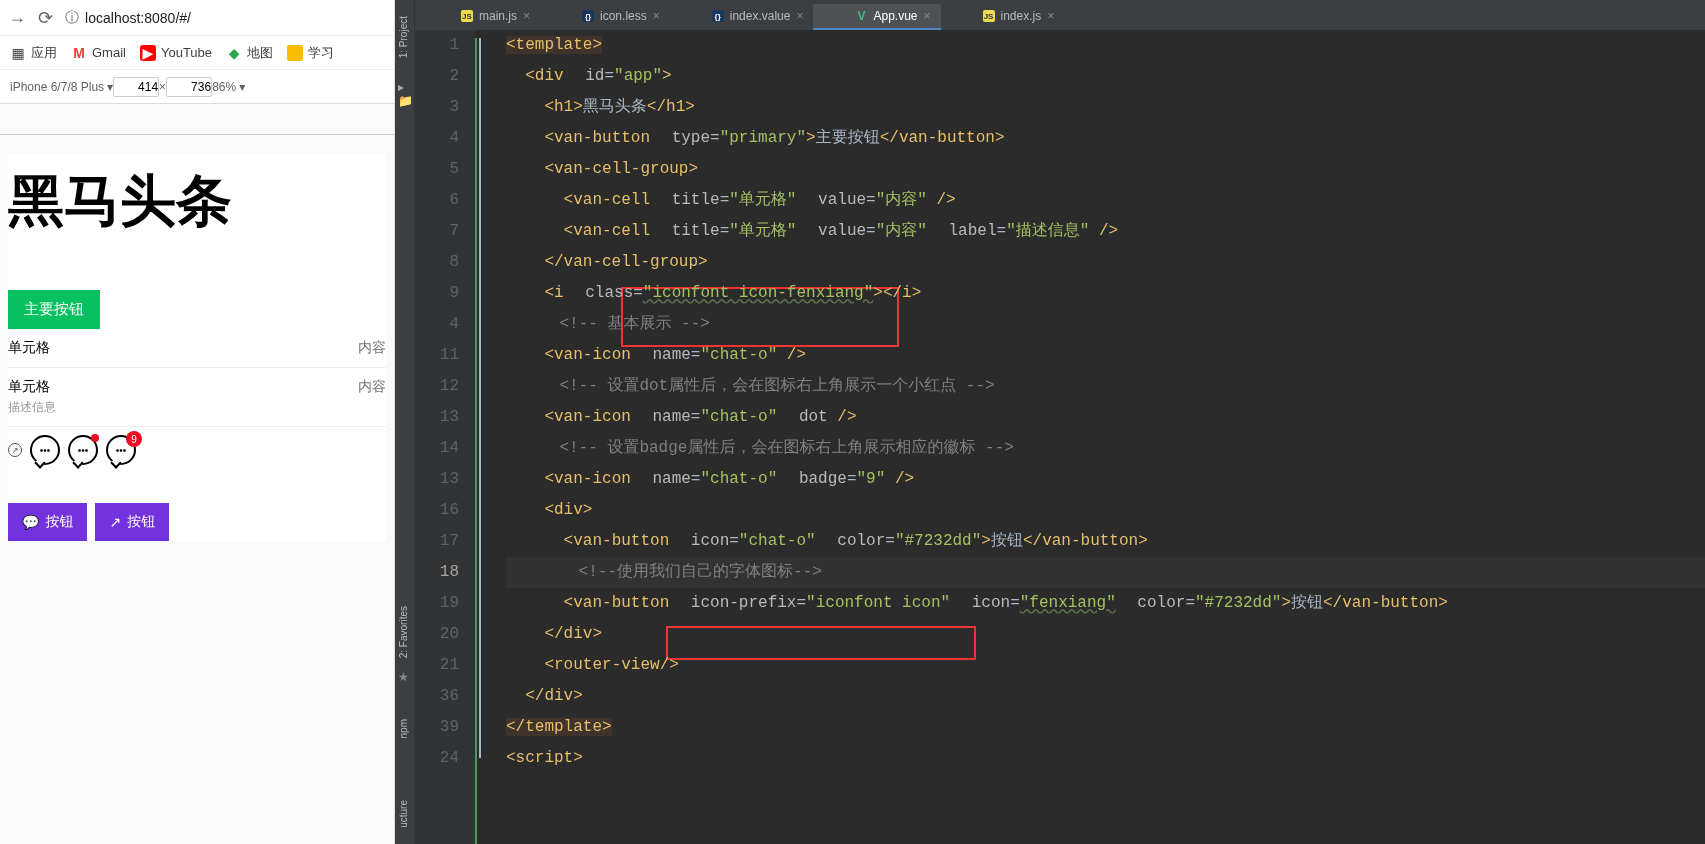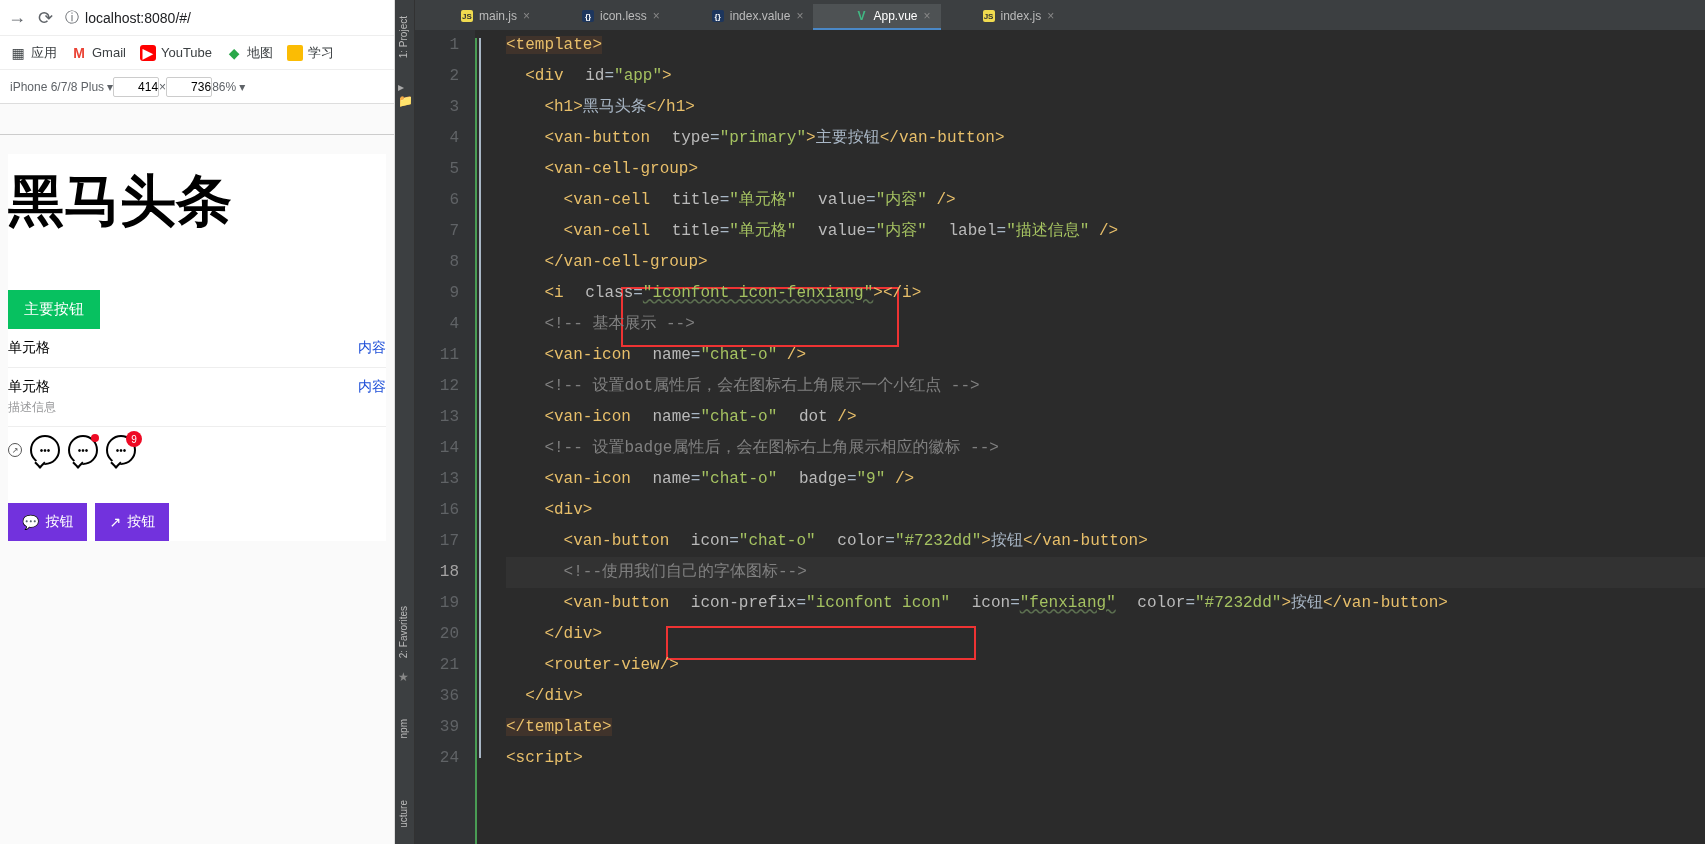"<!-- 基本展示 -->" .t-comment { margin-left: none -> 15px }
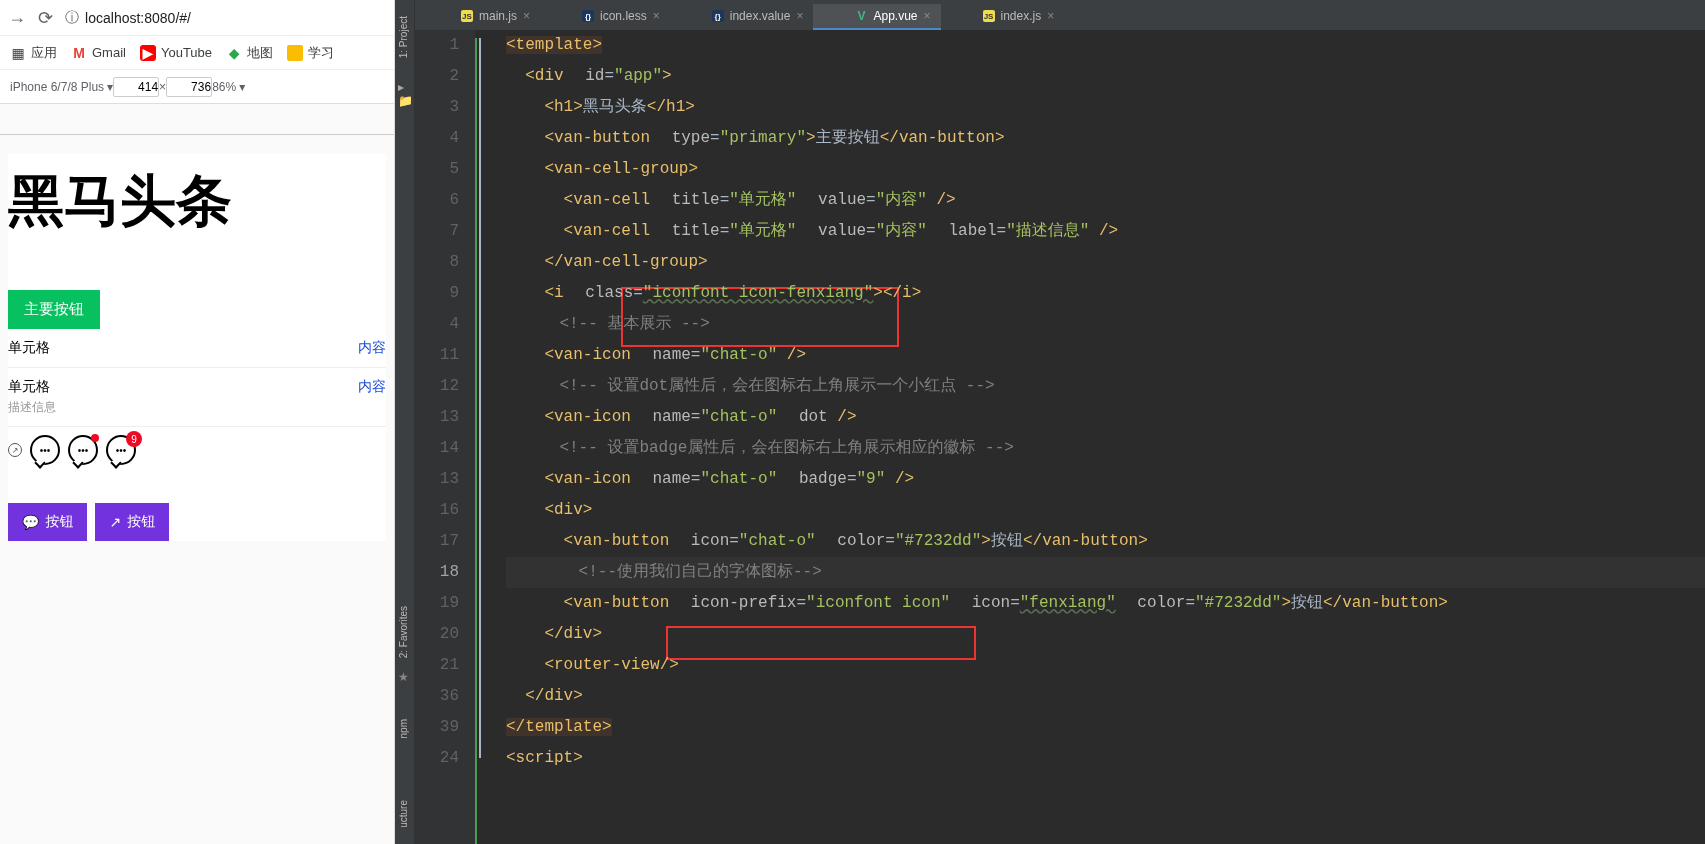"内容" .cell-value { color: #1d4ed8 -> #737373 }
